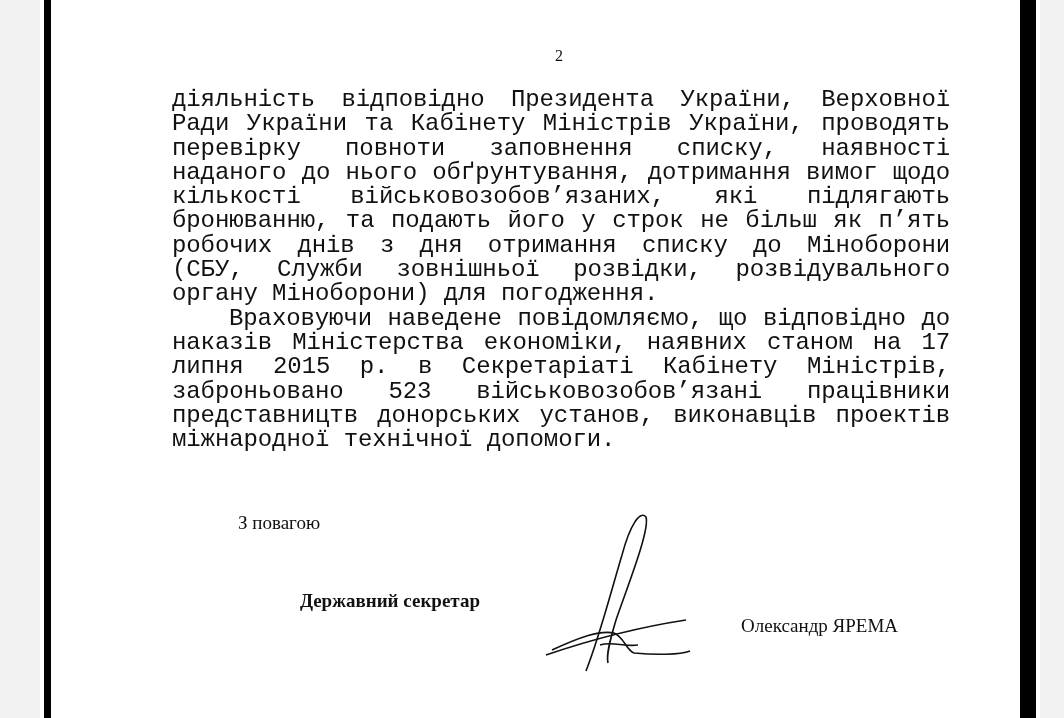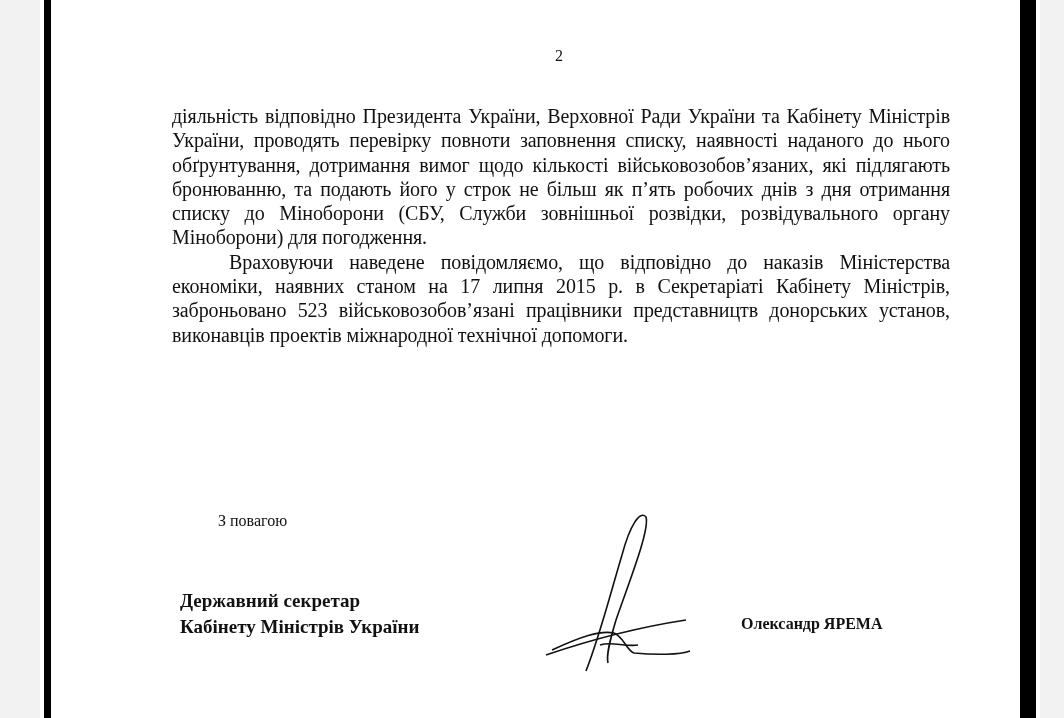"діяльність відповідно Президента" .body-text { font-family: none -> Liberation Mono, monospace; font-size: 20px -> 24px; top: 104px -> 88px }
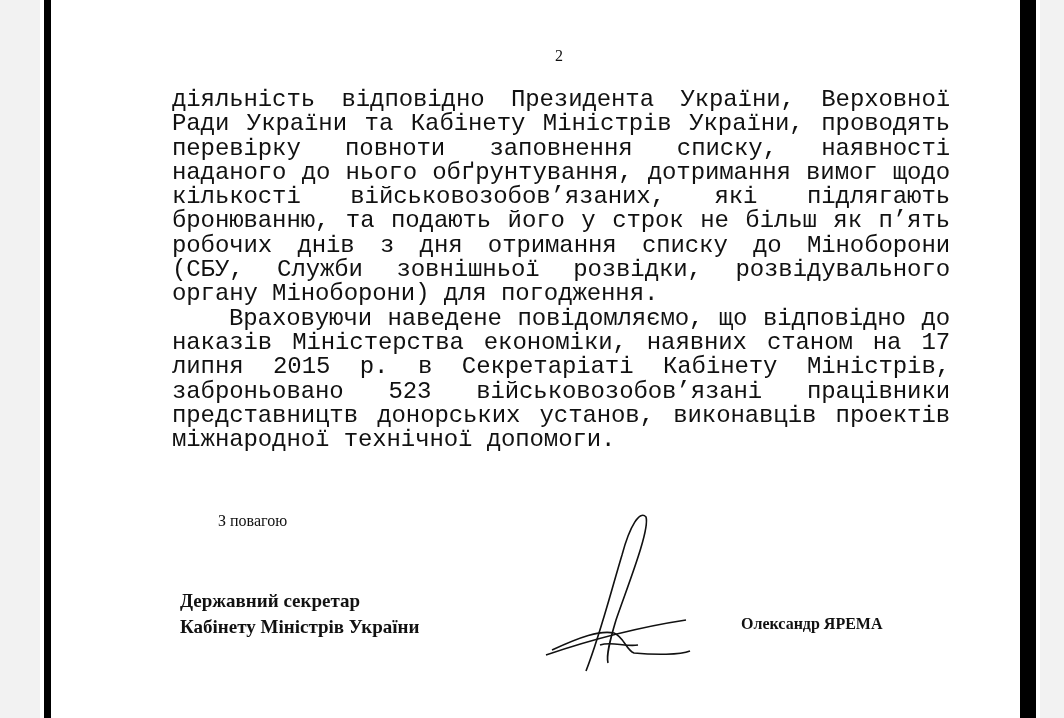"З повагою" .closing { font-size: 16px -> 19px; left: 218px -> 238px }
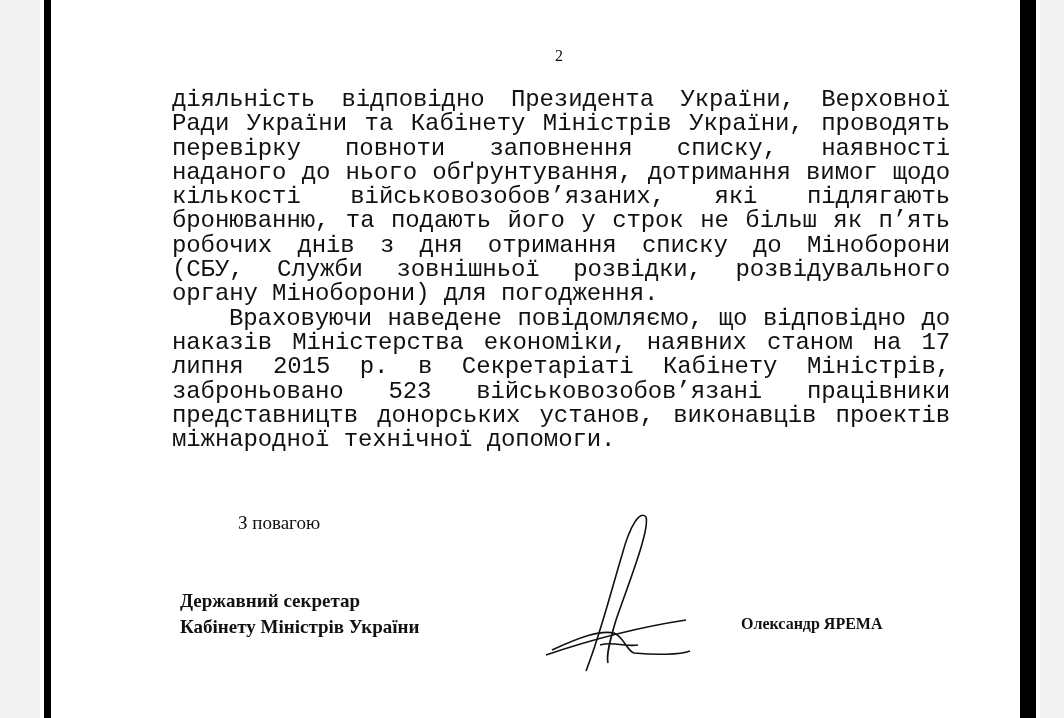"Державний секретар" .position { text-align: left -> right }
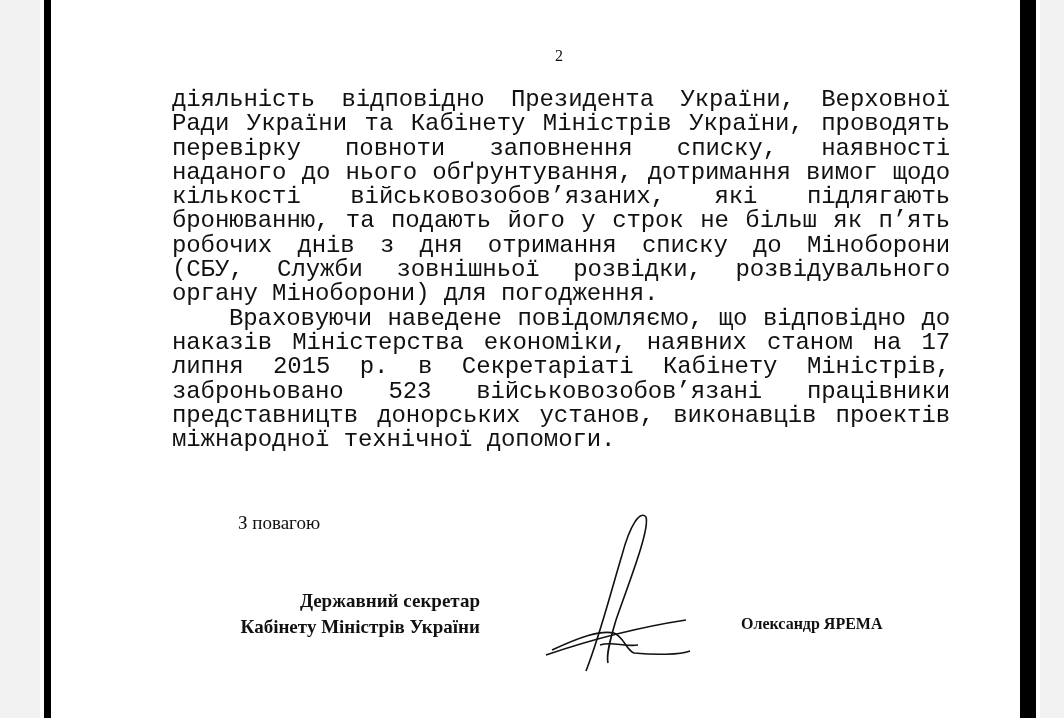"Кабінету Міністрів України" div { html: <div>Кабінету Міністрів України</div> -> none }
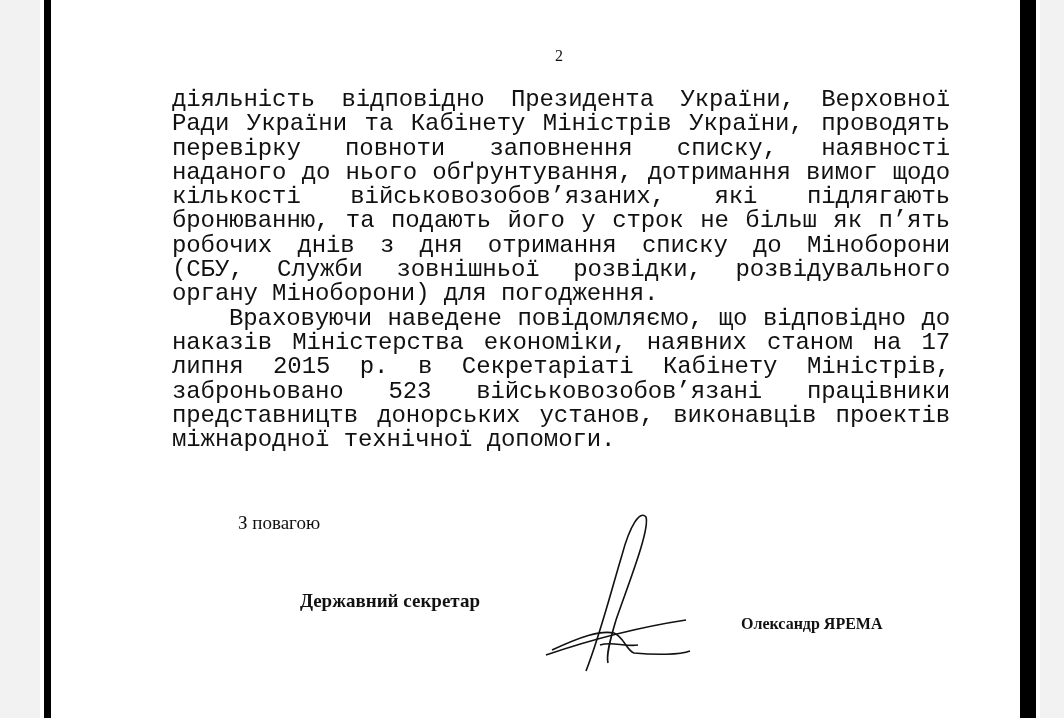"Олександр ЯРЕМА" .signer { font-size: 16px -> 19px; font-weight: bold -> normal }
